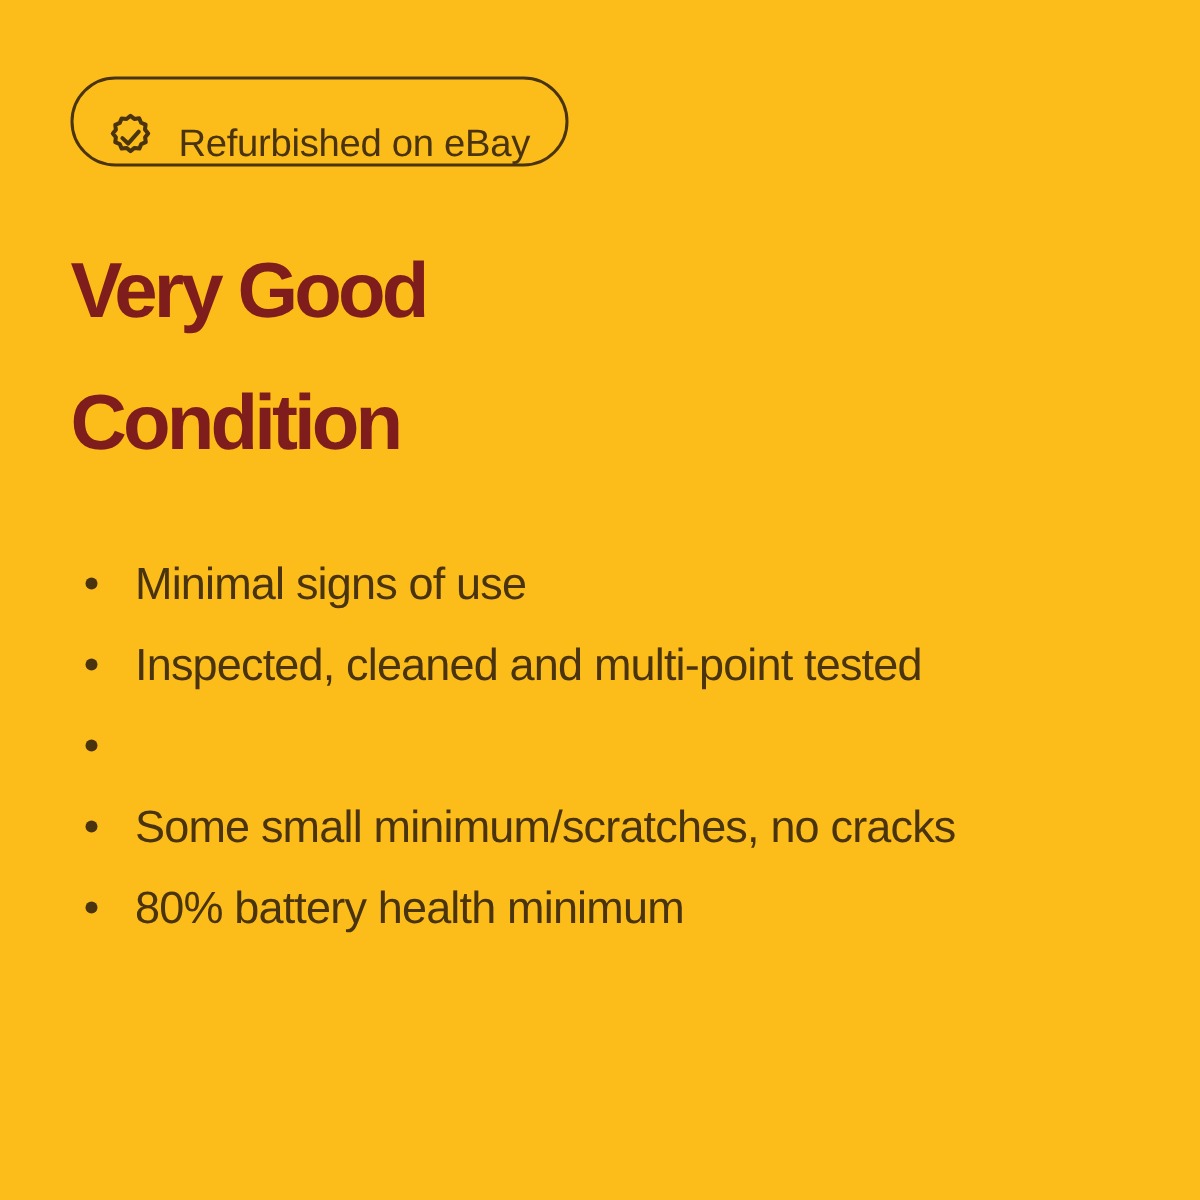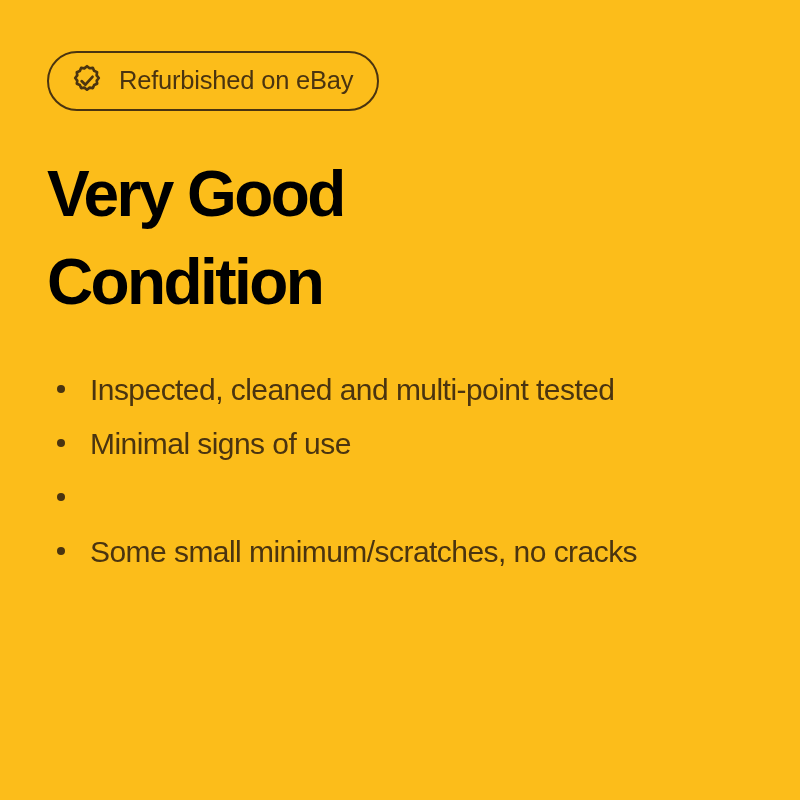"Refurbished on eBay" .badge { align-items: center -> flex-end }
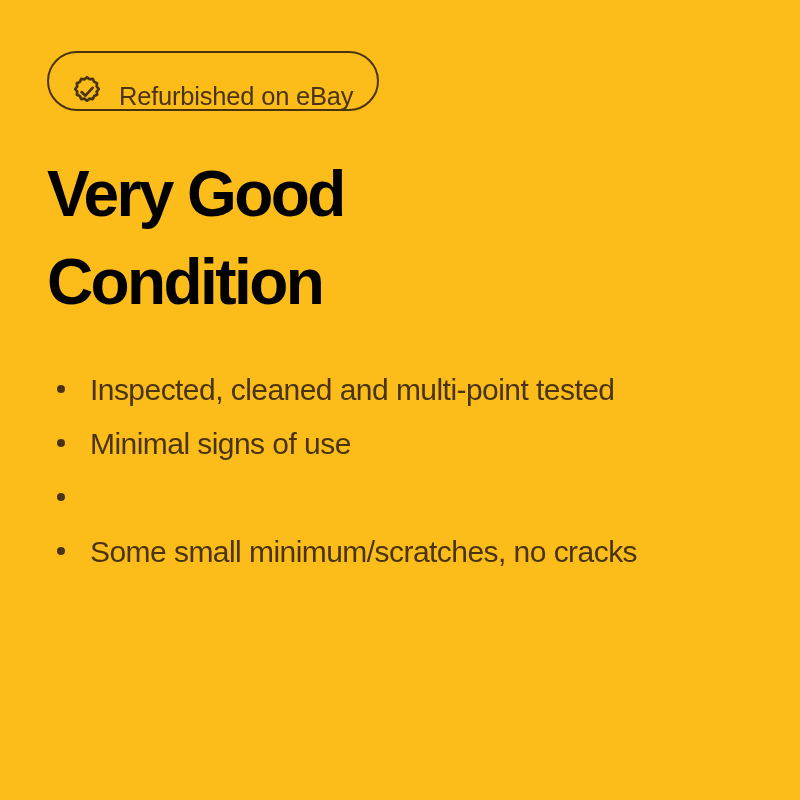"Very Good" .headline { color: #000000 -> #7f1d1d; font-size: 64px -> 52px }
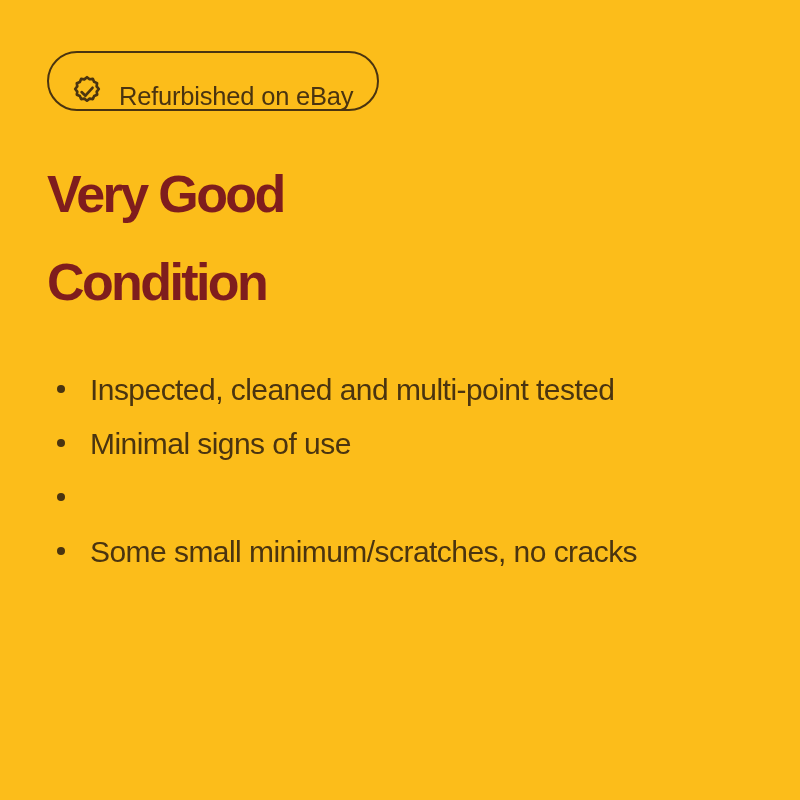"Inspected, cleaned and multi-point" li.feature-item { order: before "Minimal signs of use" -> after "Minimal signs of use" }
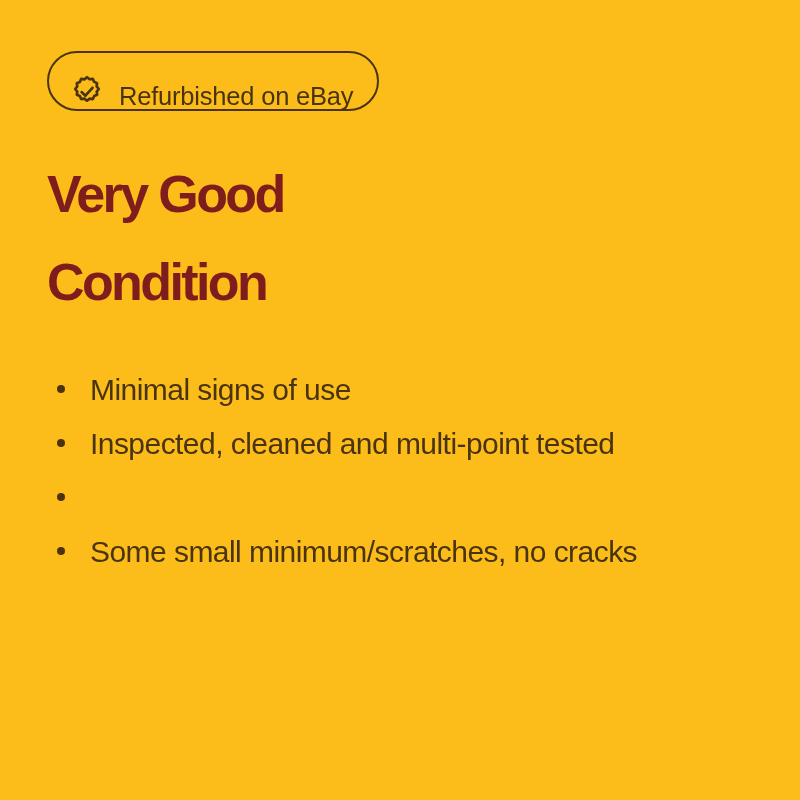"80% battery health minimum" li.feature-item { html: none -> <li> <span></span> <span>80% battery health minimum</span> </li> }
